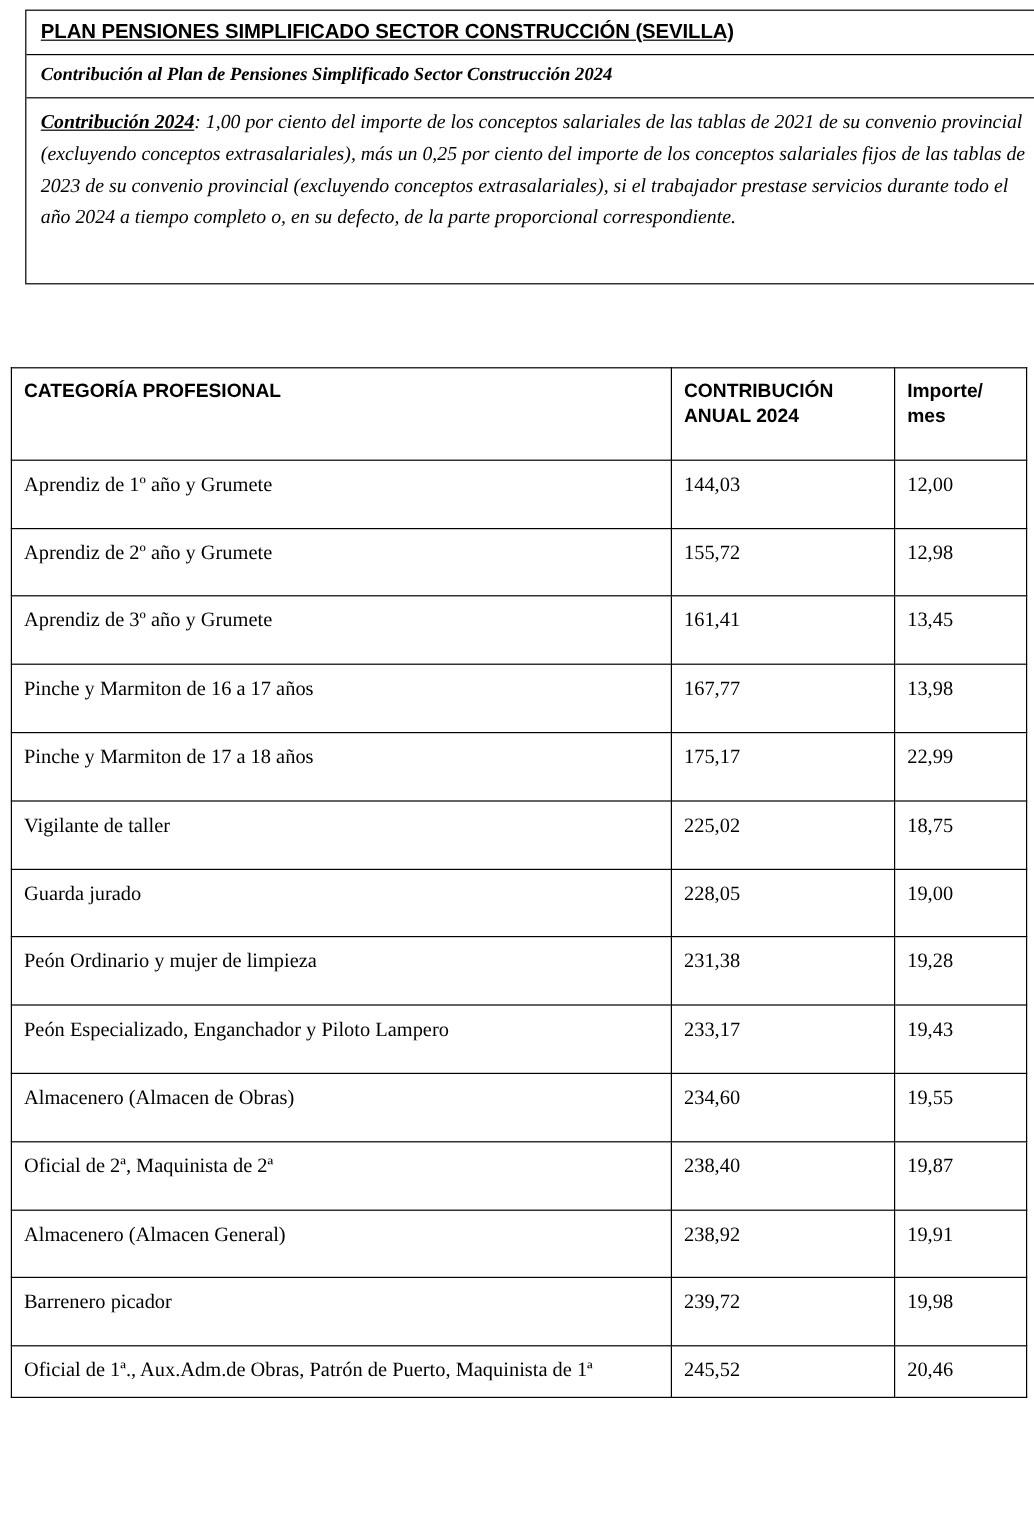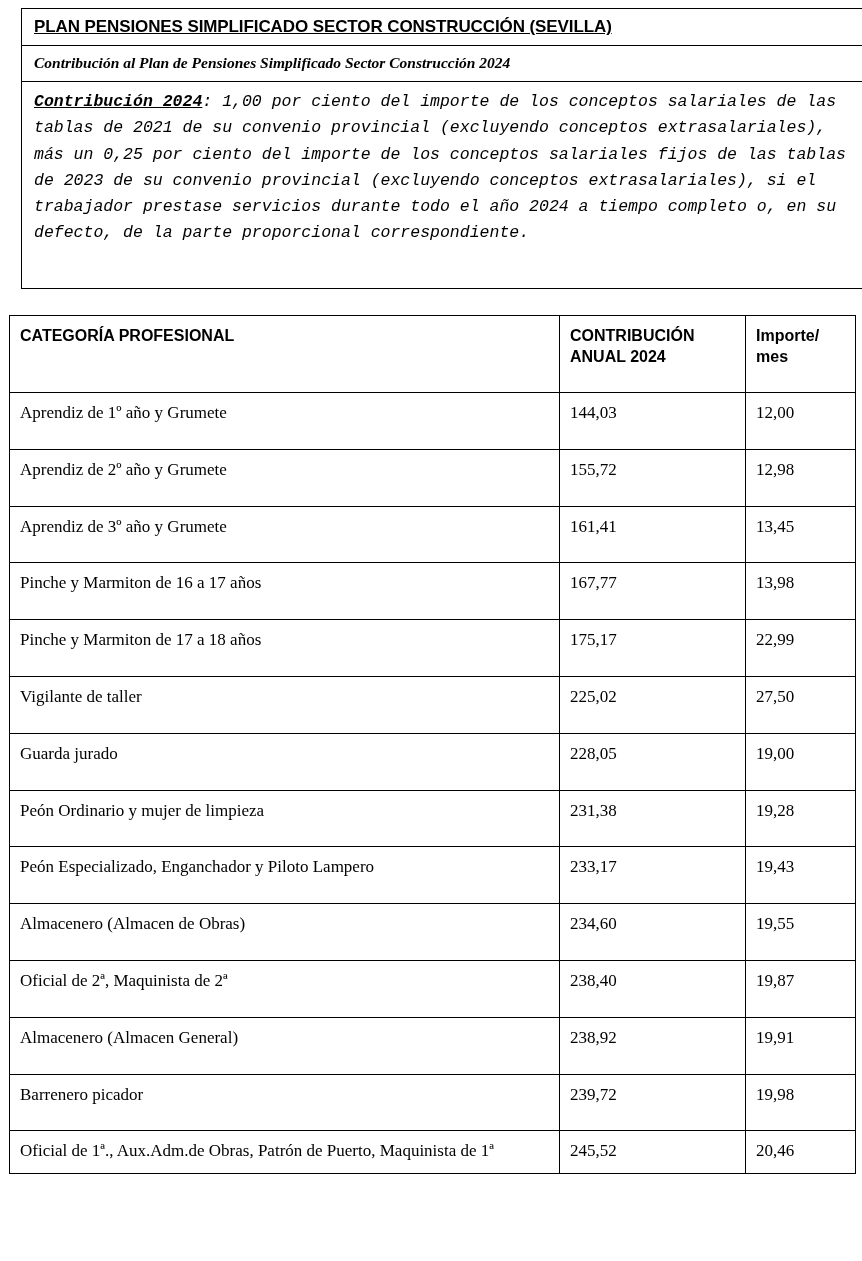"Contribución 2024: 1,00 por ciento" .paragraph { font-family: Liberation Mono, monospace -> Liberation Serif, serif }
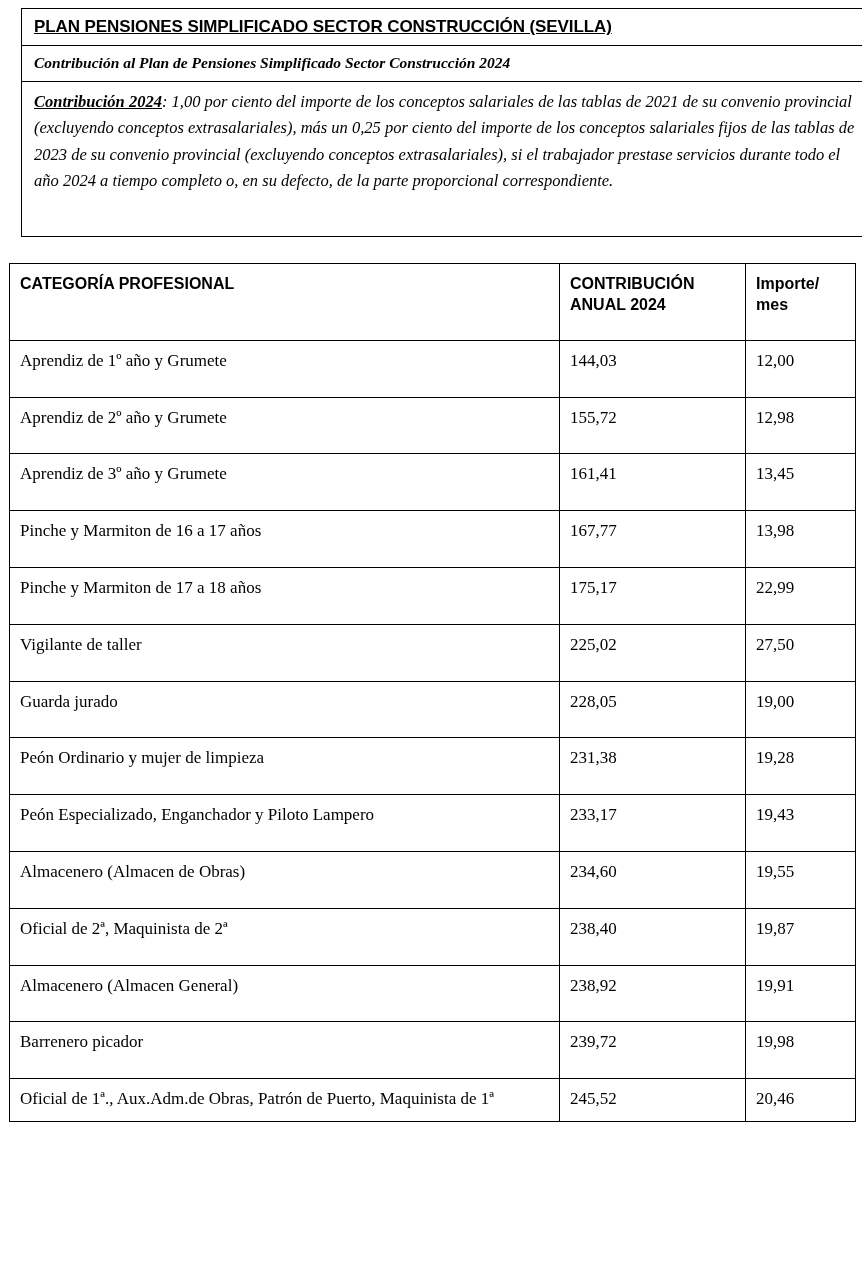"CATEGORÍA PROFESIONAL" table.main-table { margin-top: none -> 43px }
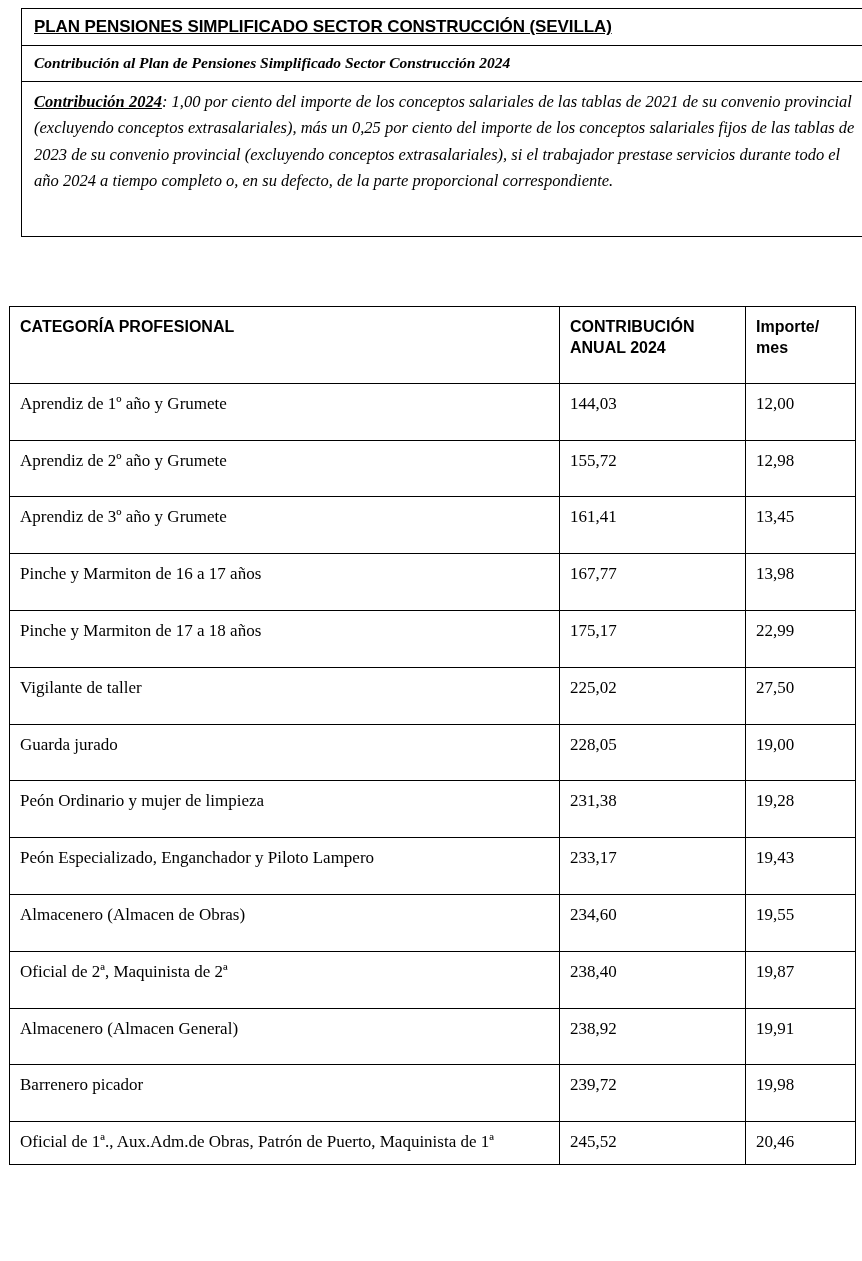"27,50" td { text: 27,50 -> 18,75 }
